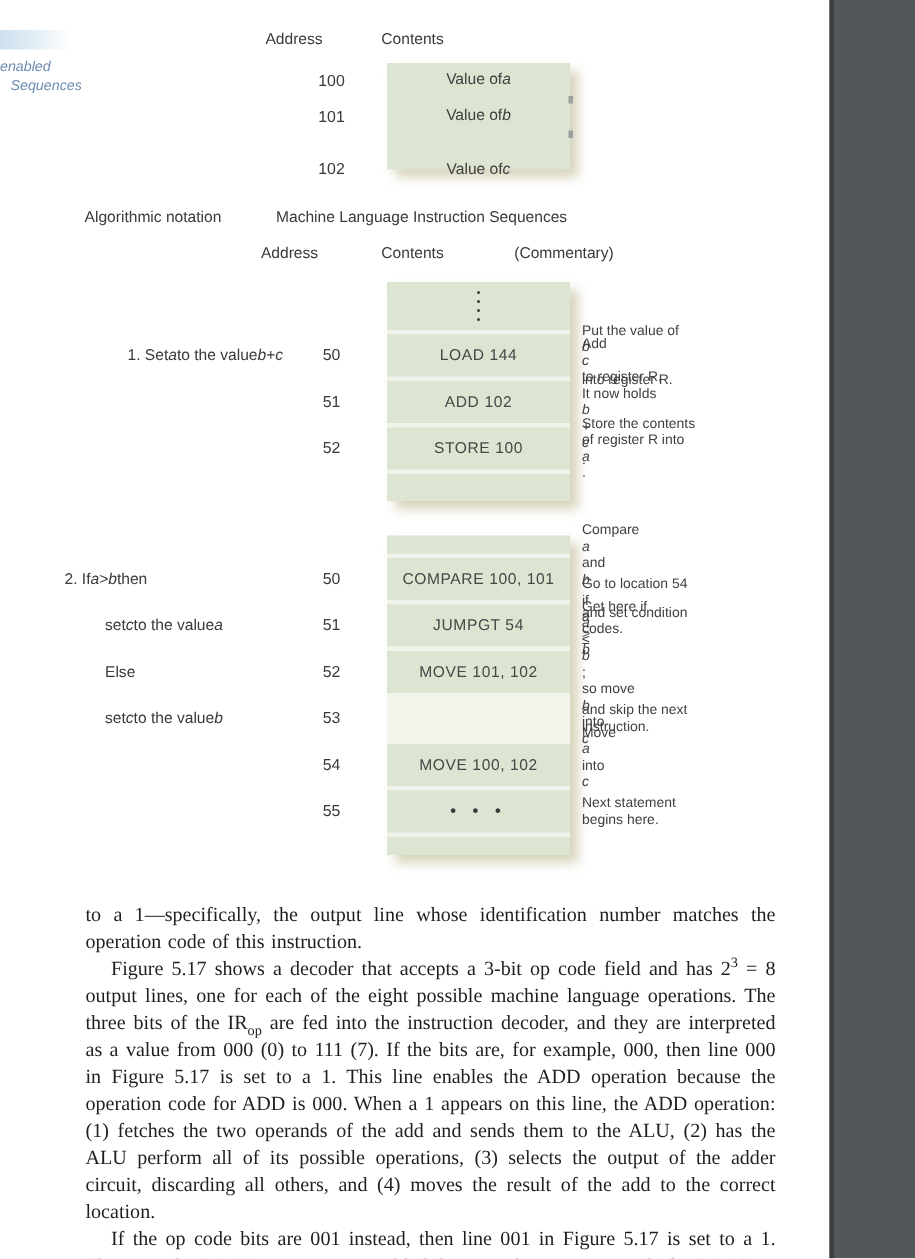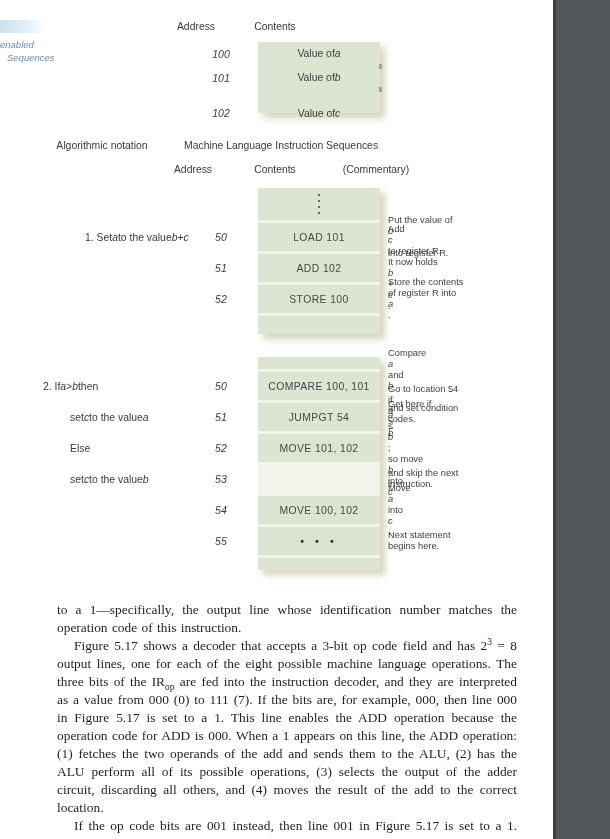"100" .tt-addr, .seq-addr { font-style: italic -> none }
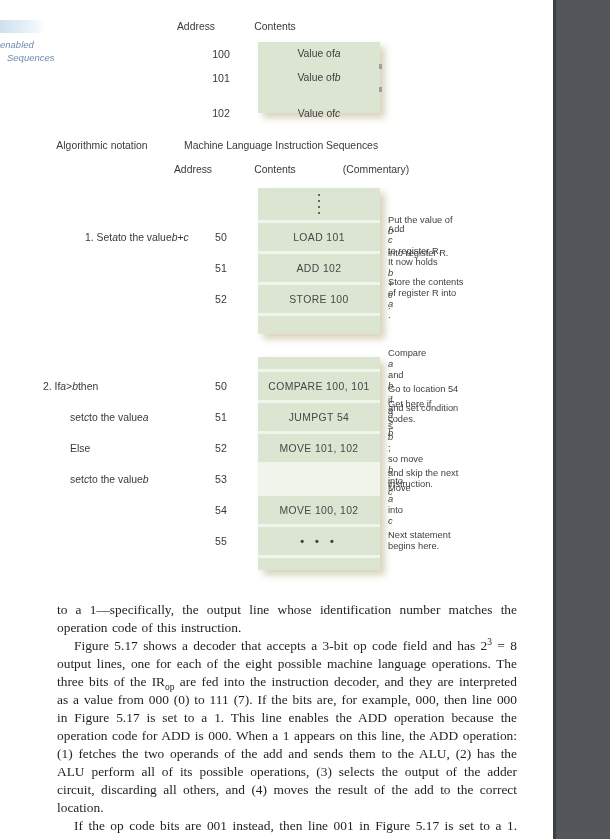"LOAD 101" div.seq-cell { text: 101 -> 144 }
